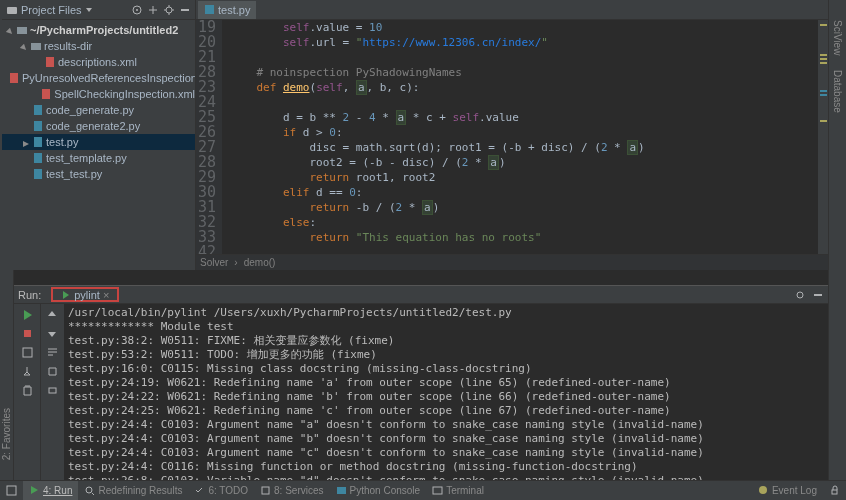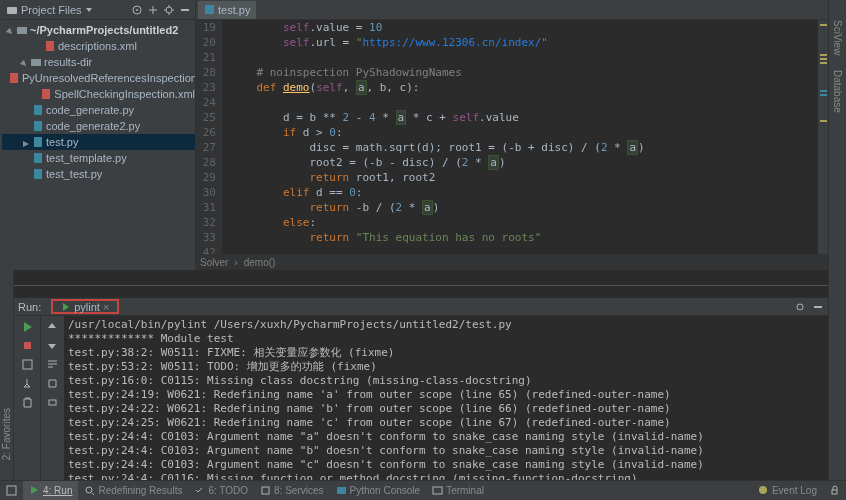"19" .gutter { font-size: 11px -> 15px }
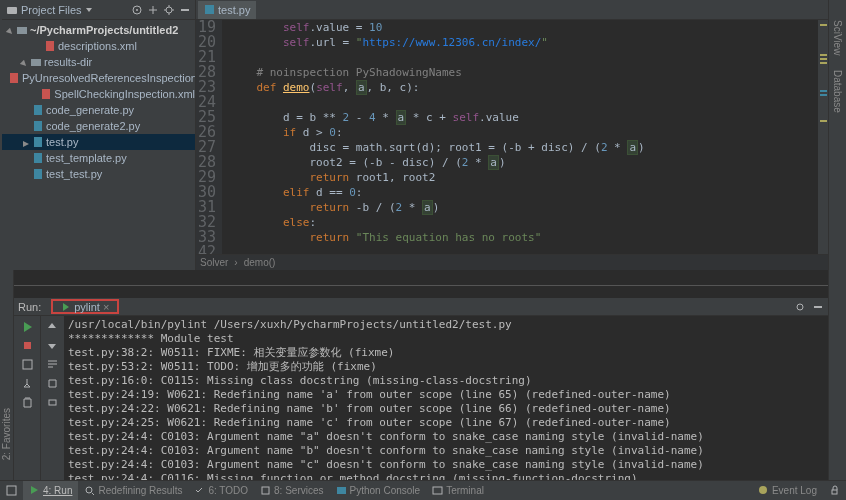"descriptions.xml" div.tree-row { order: before "results-dir" -> after "results-dir" }
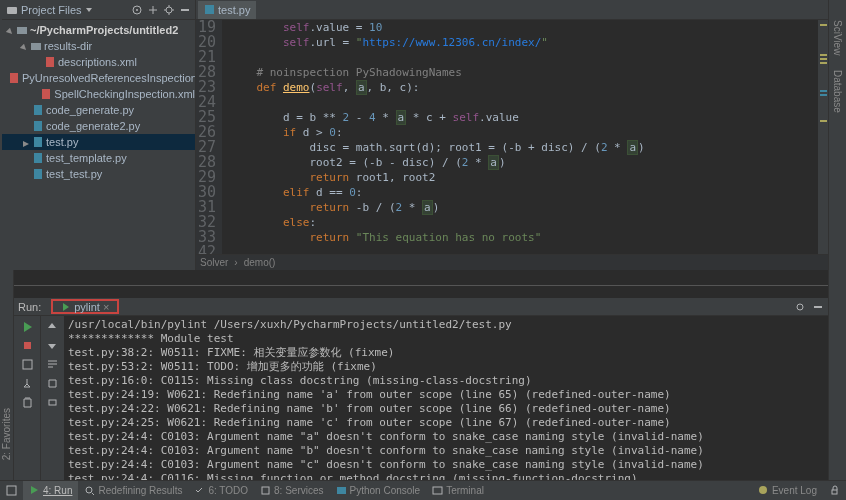"Run:" .run-header { margin-top: 12px -> none }
